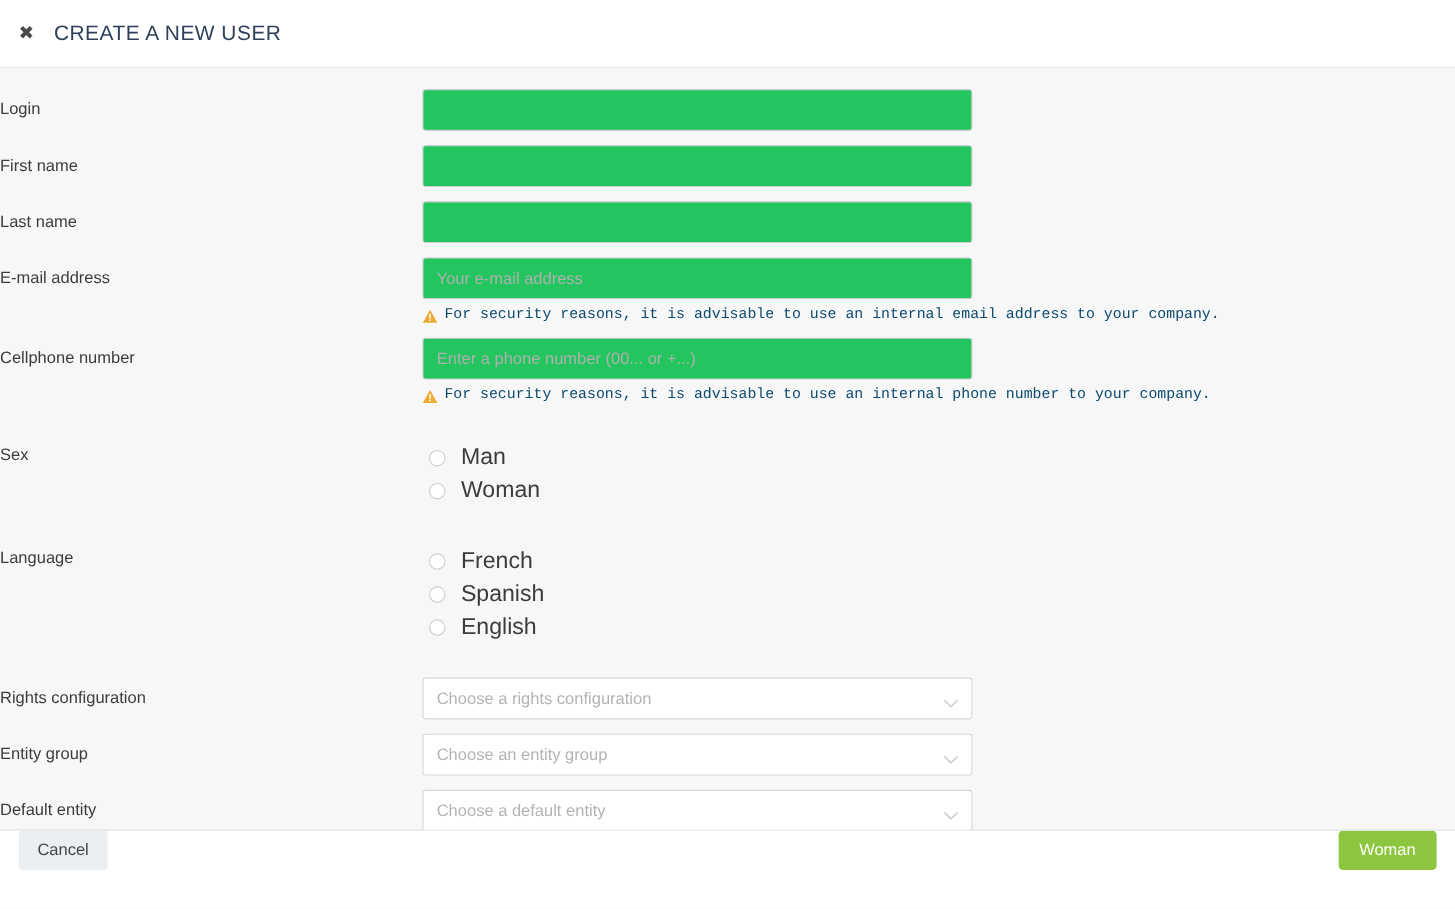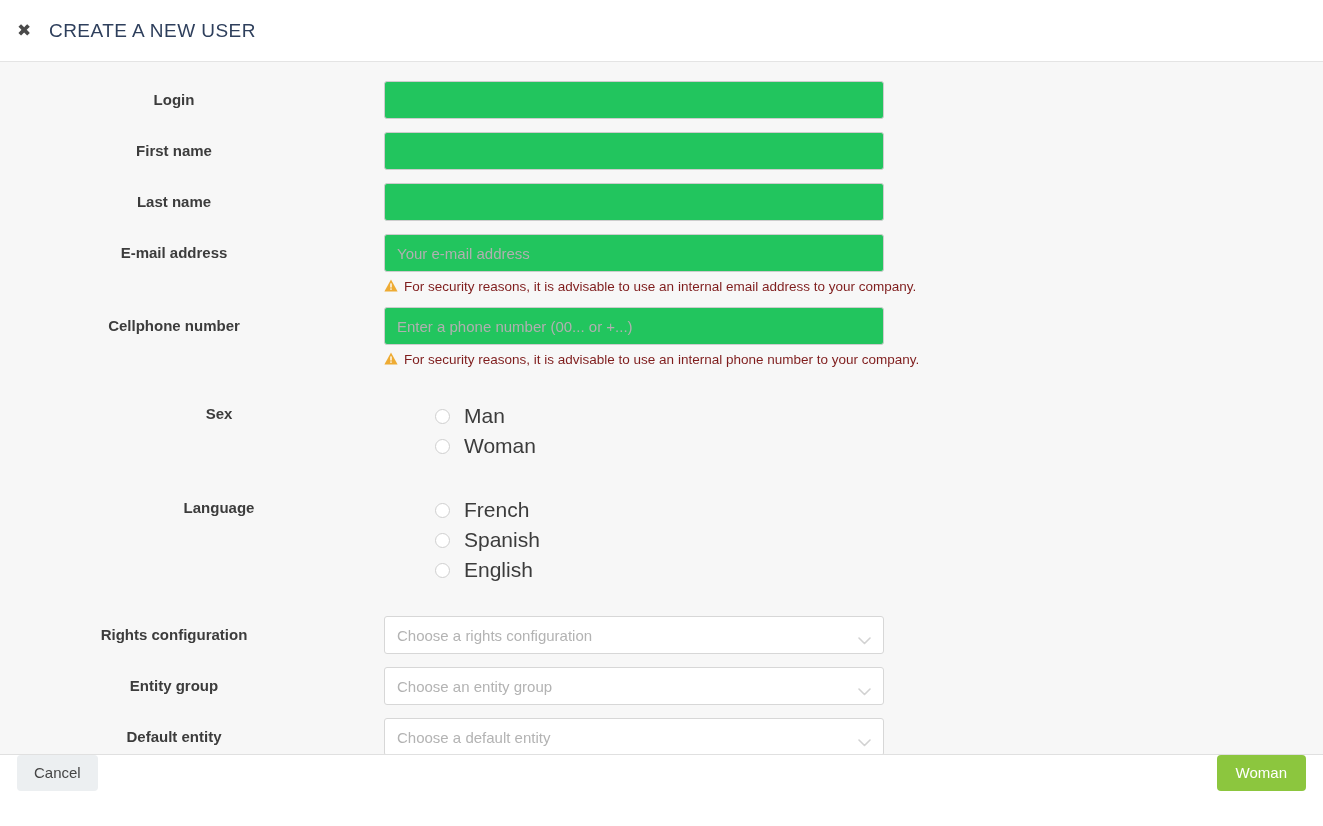"Login" .form-label { font-weight: bold -> none; text-align: center -> left }
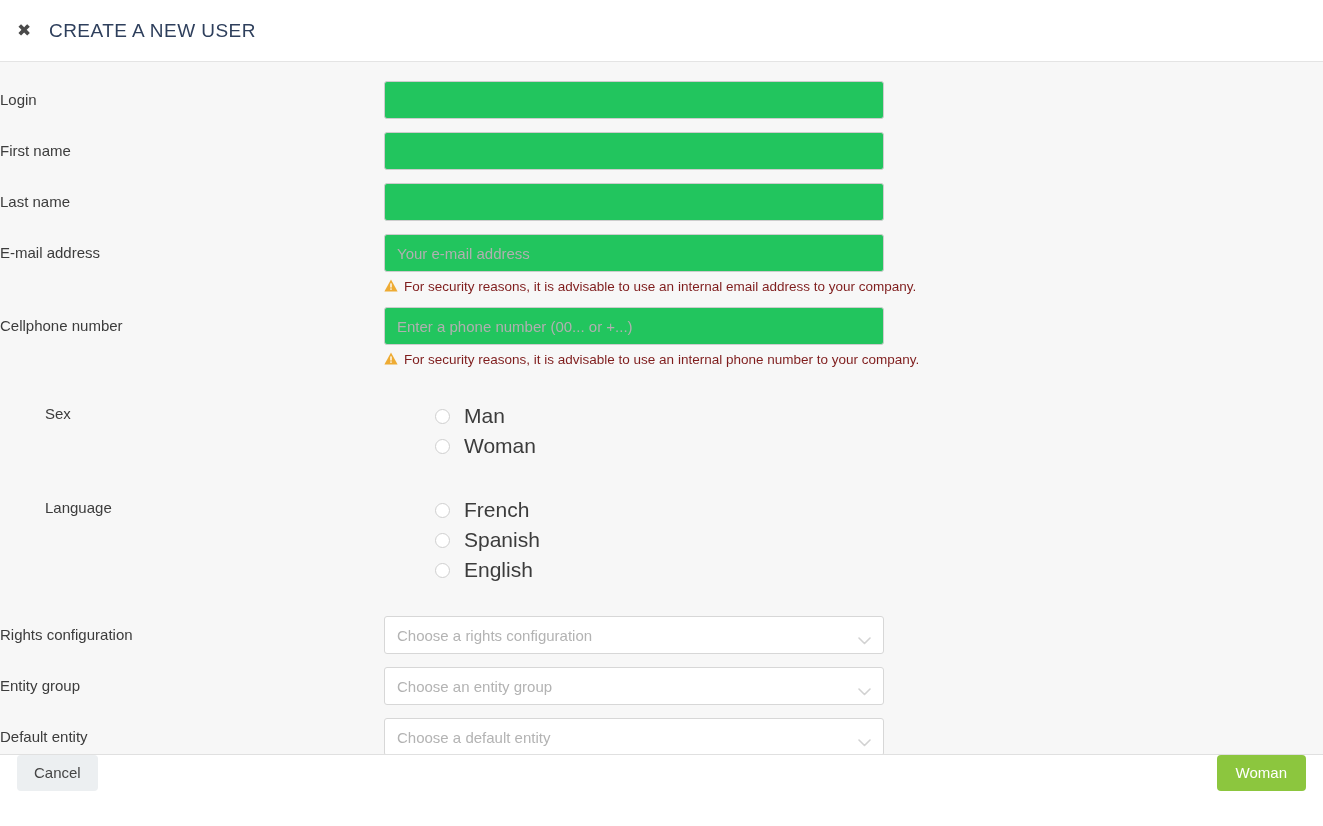"For security reasons, it is" .hint { align-items: flex-start -> center; color: #7f1d1d -> #0c4a6e; font-family: none -> Liberation Mono, monospace }
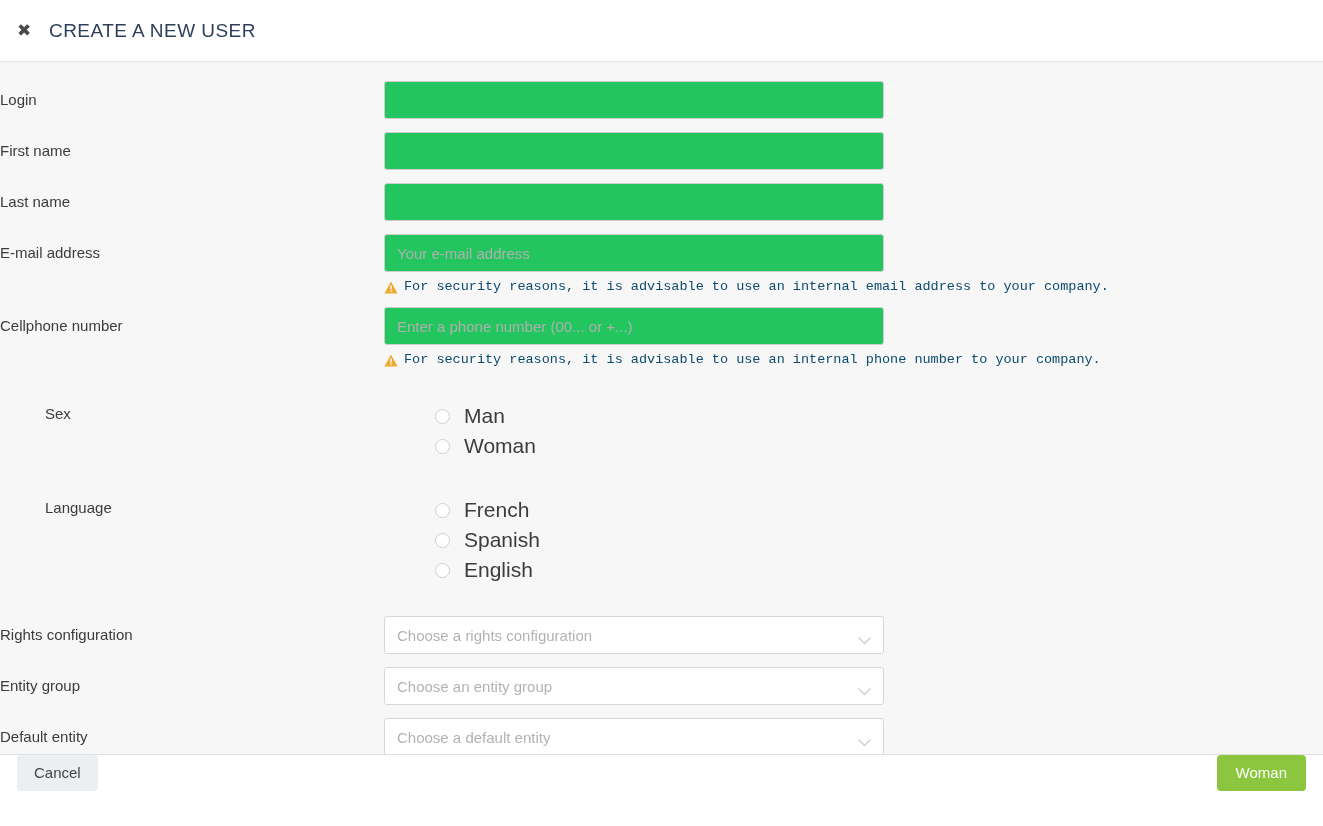"Sex" .form-label.radio-label { margin-left: 45px -> none }
